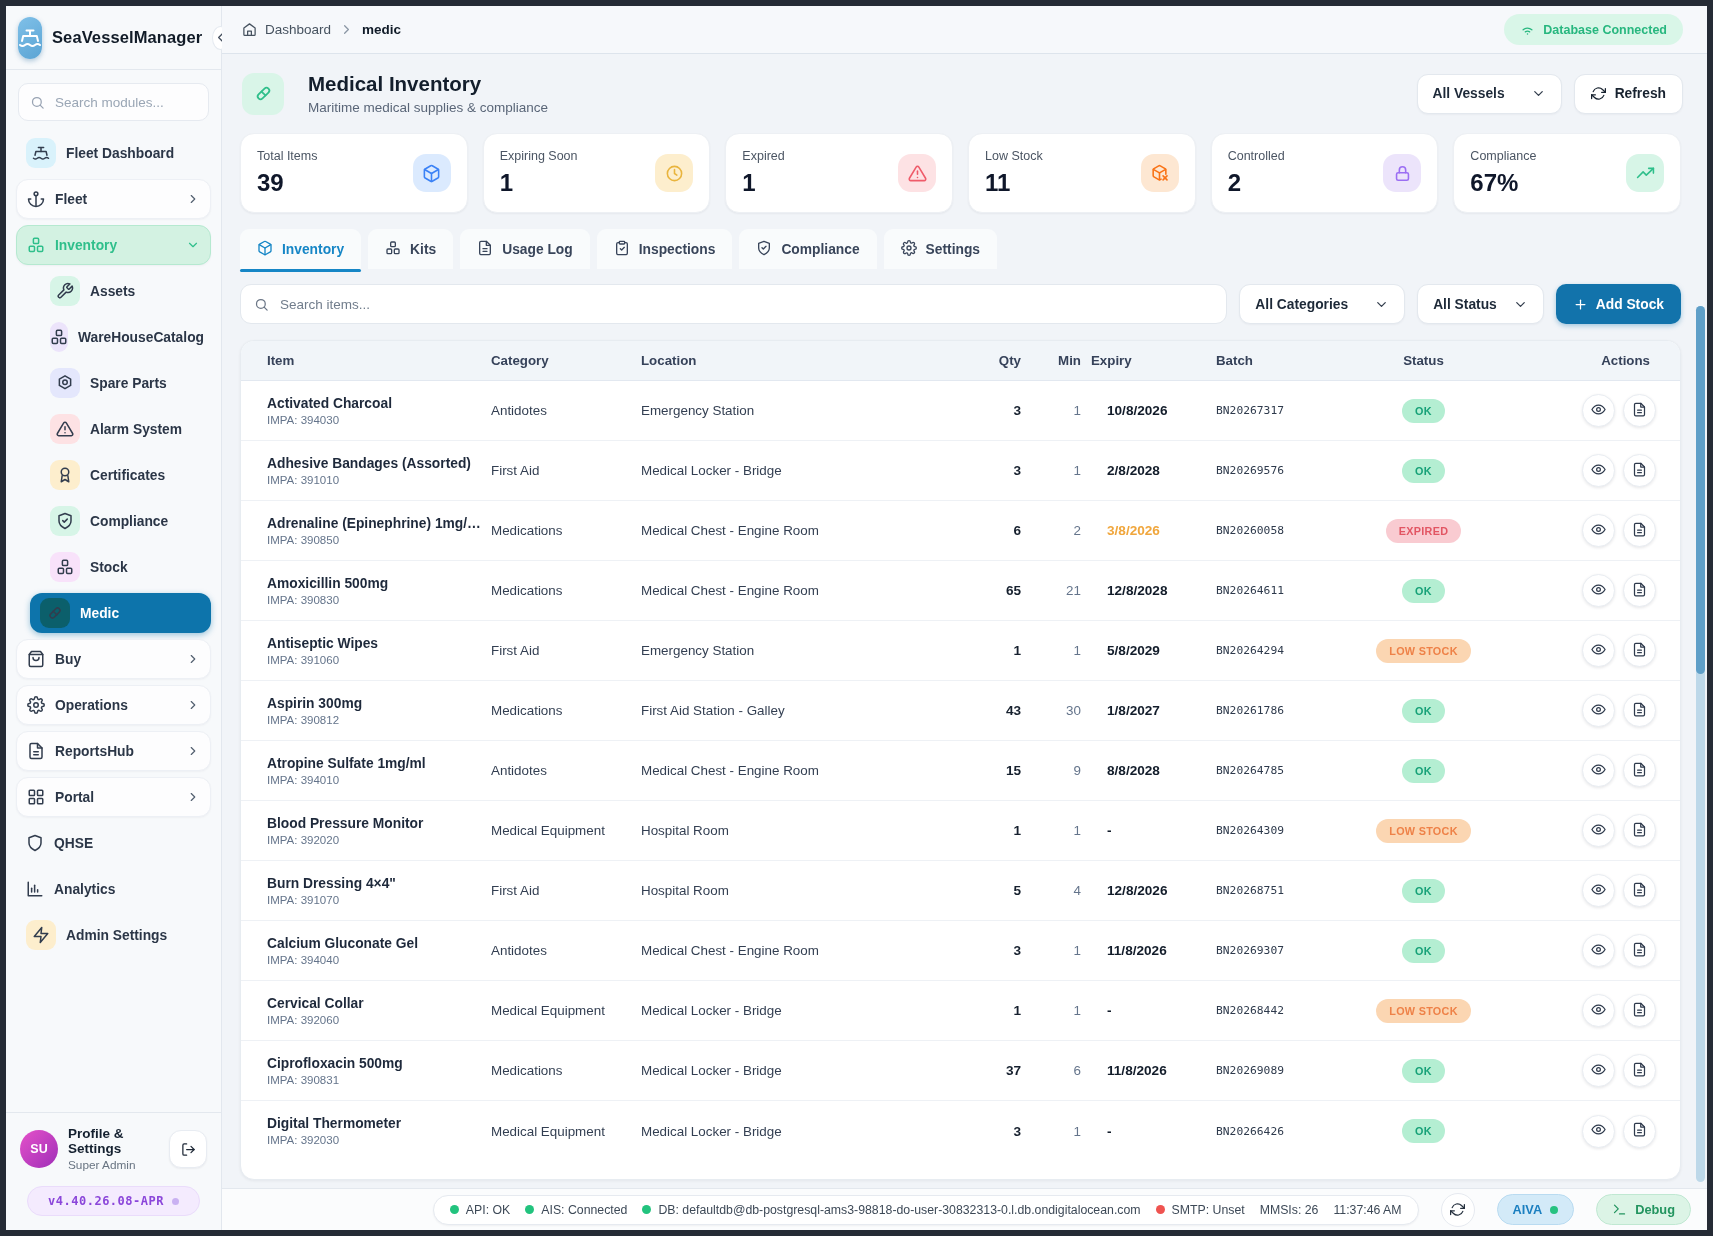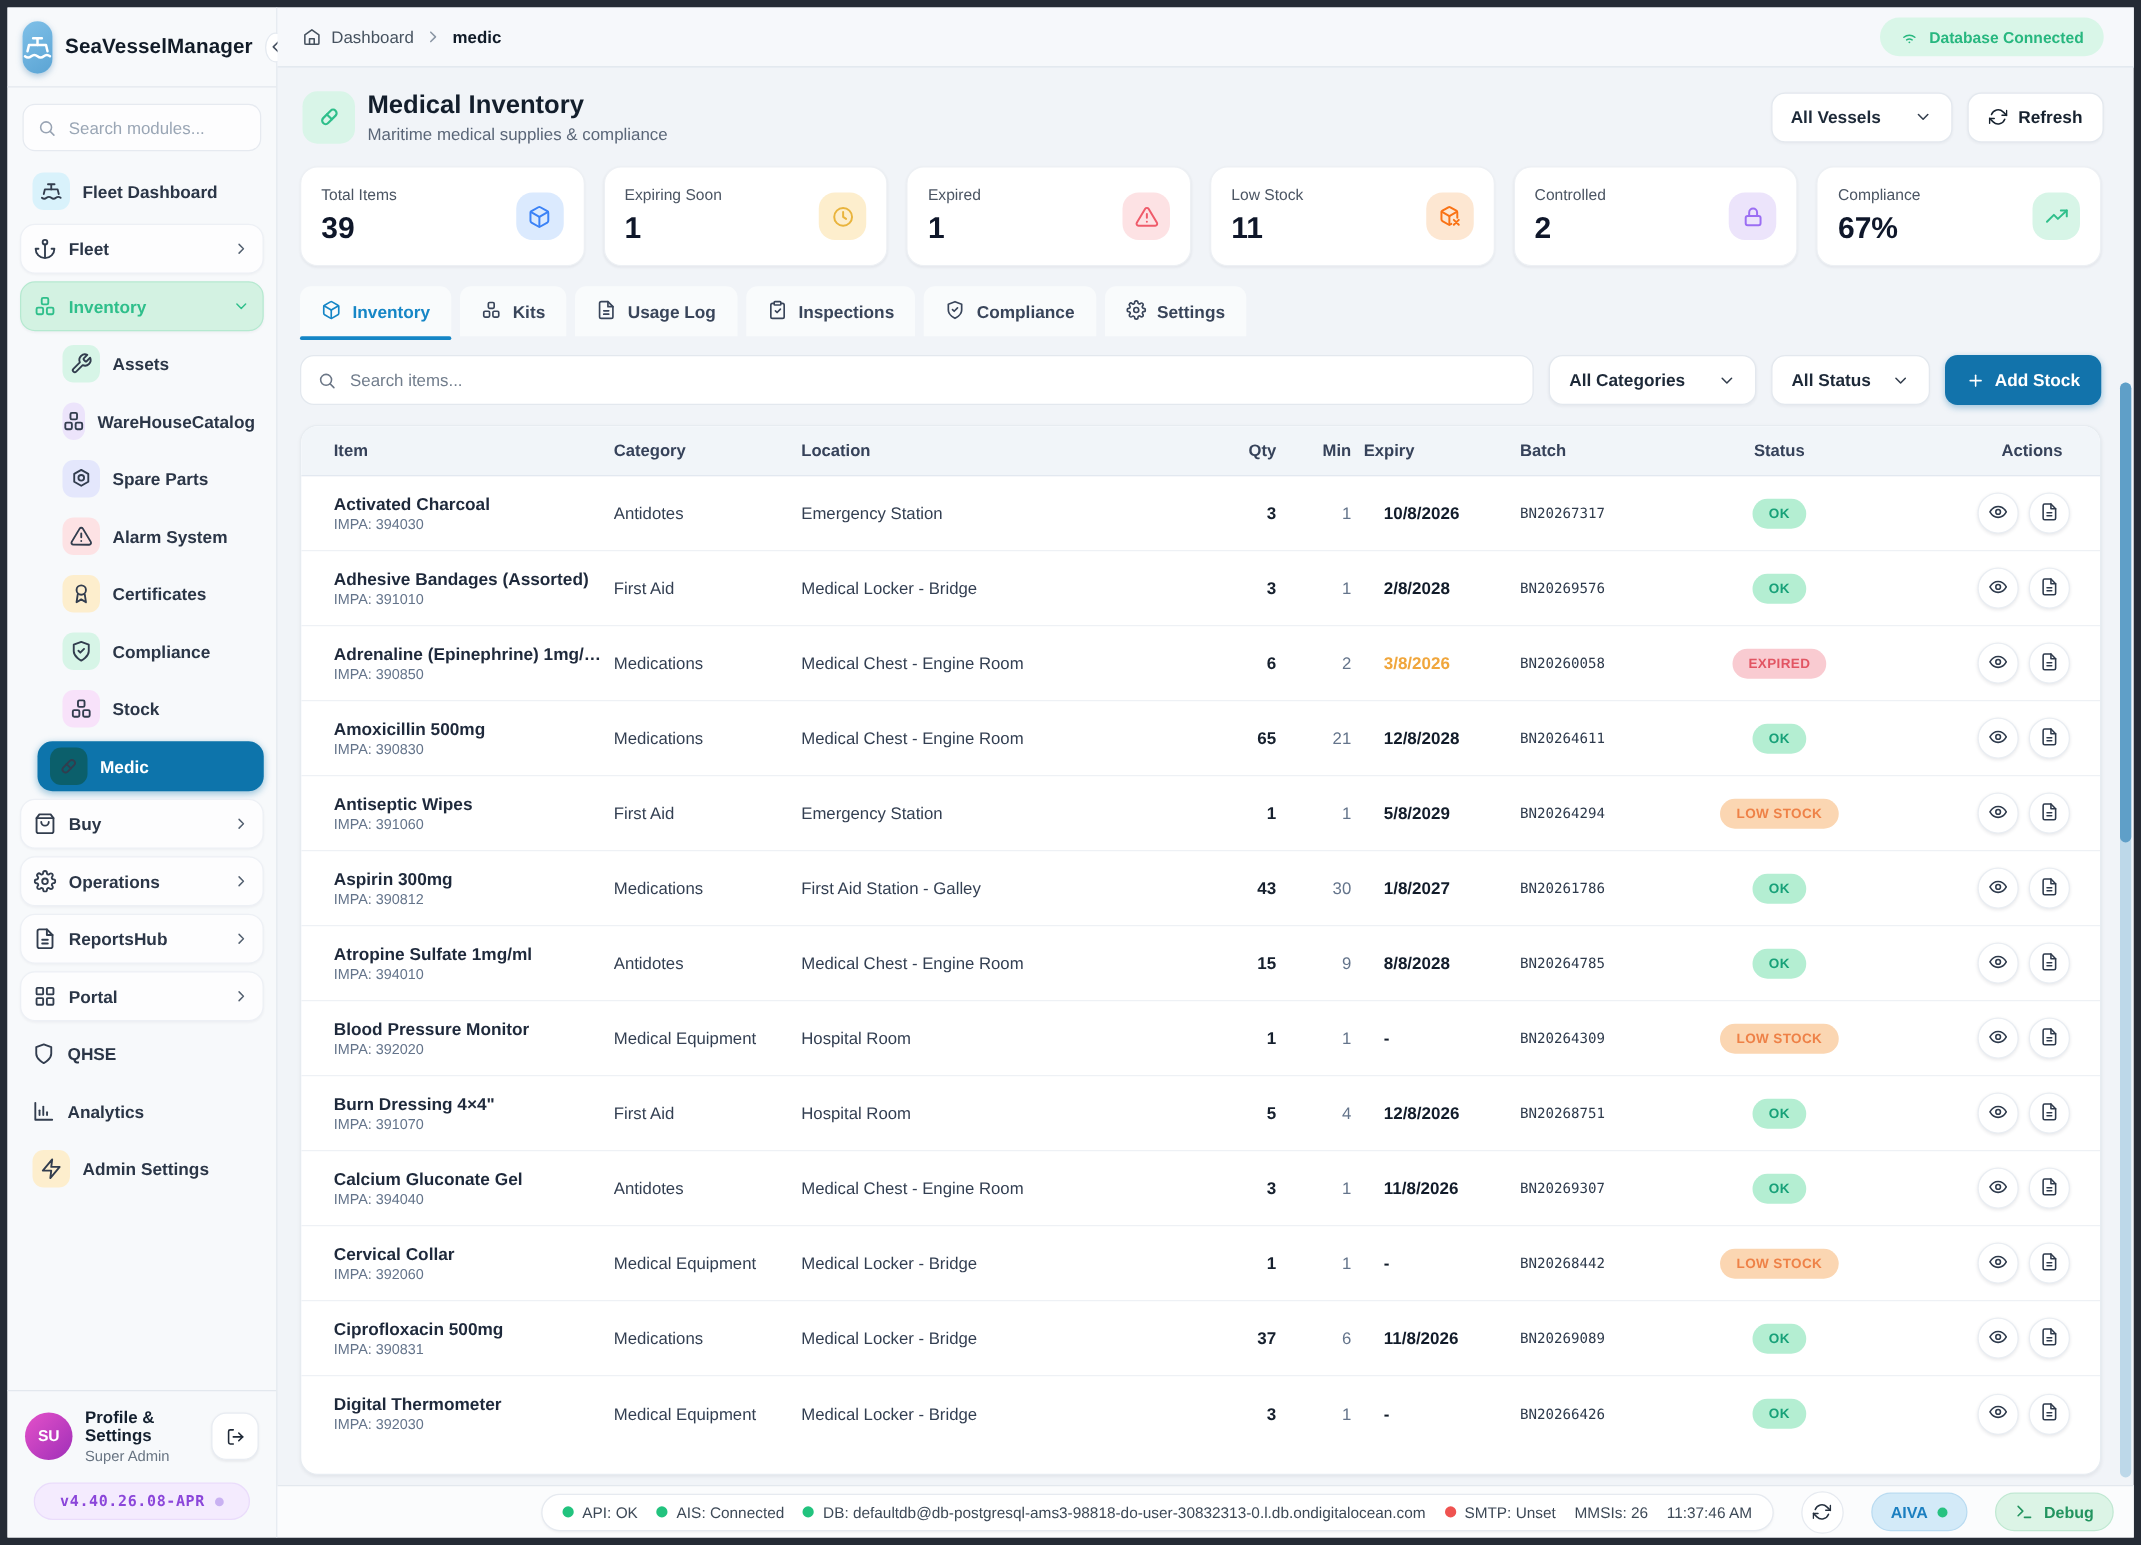"Medical Inventory" .title-left { gap: 10px -> 24px }
